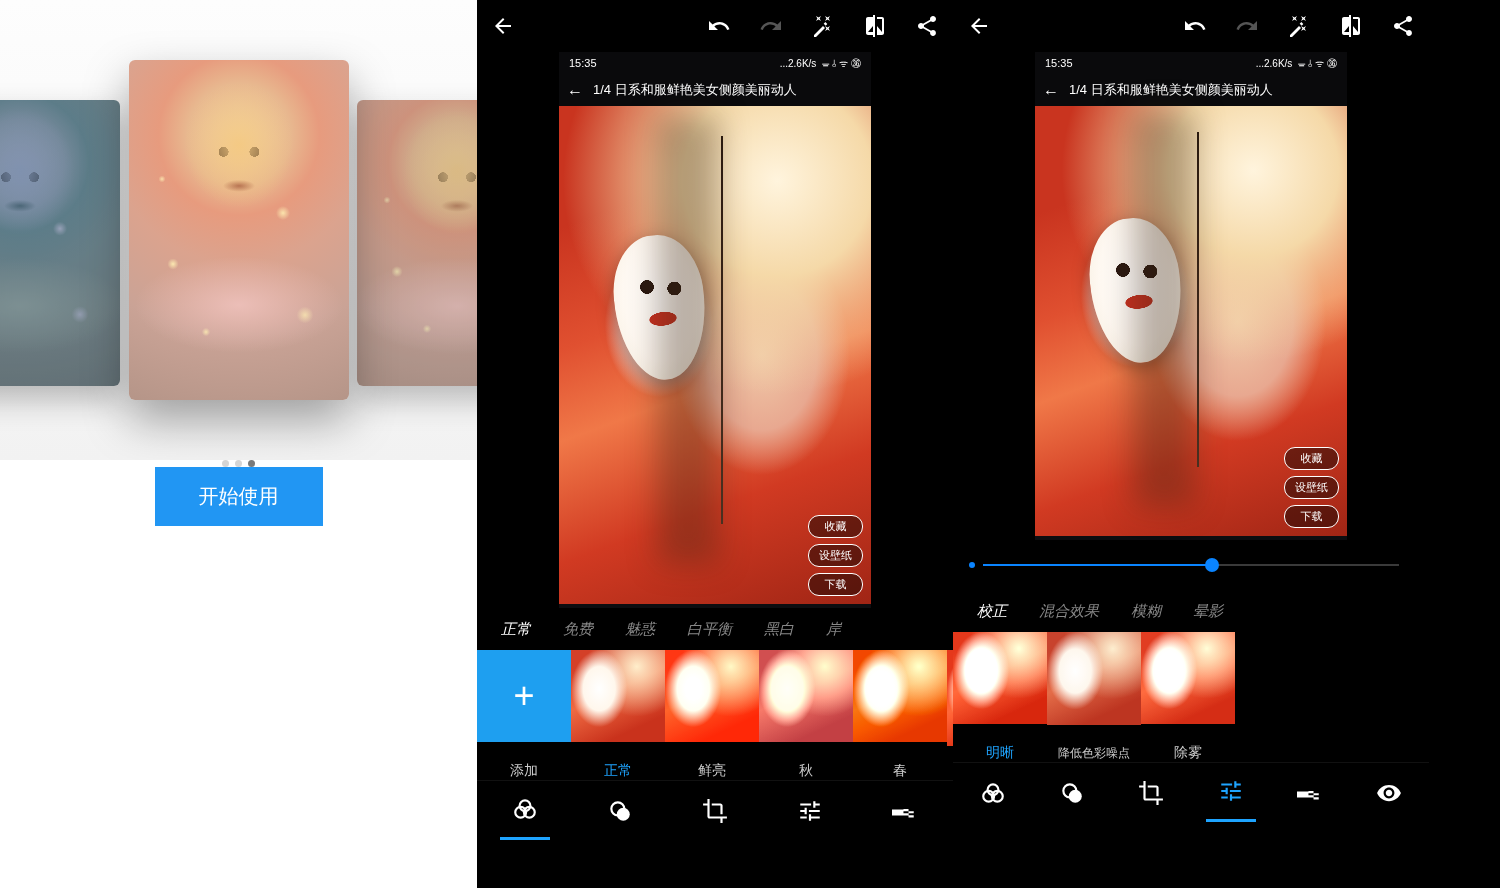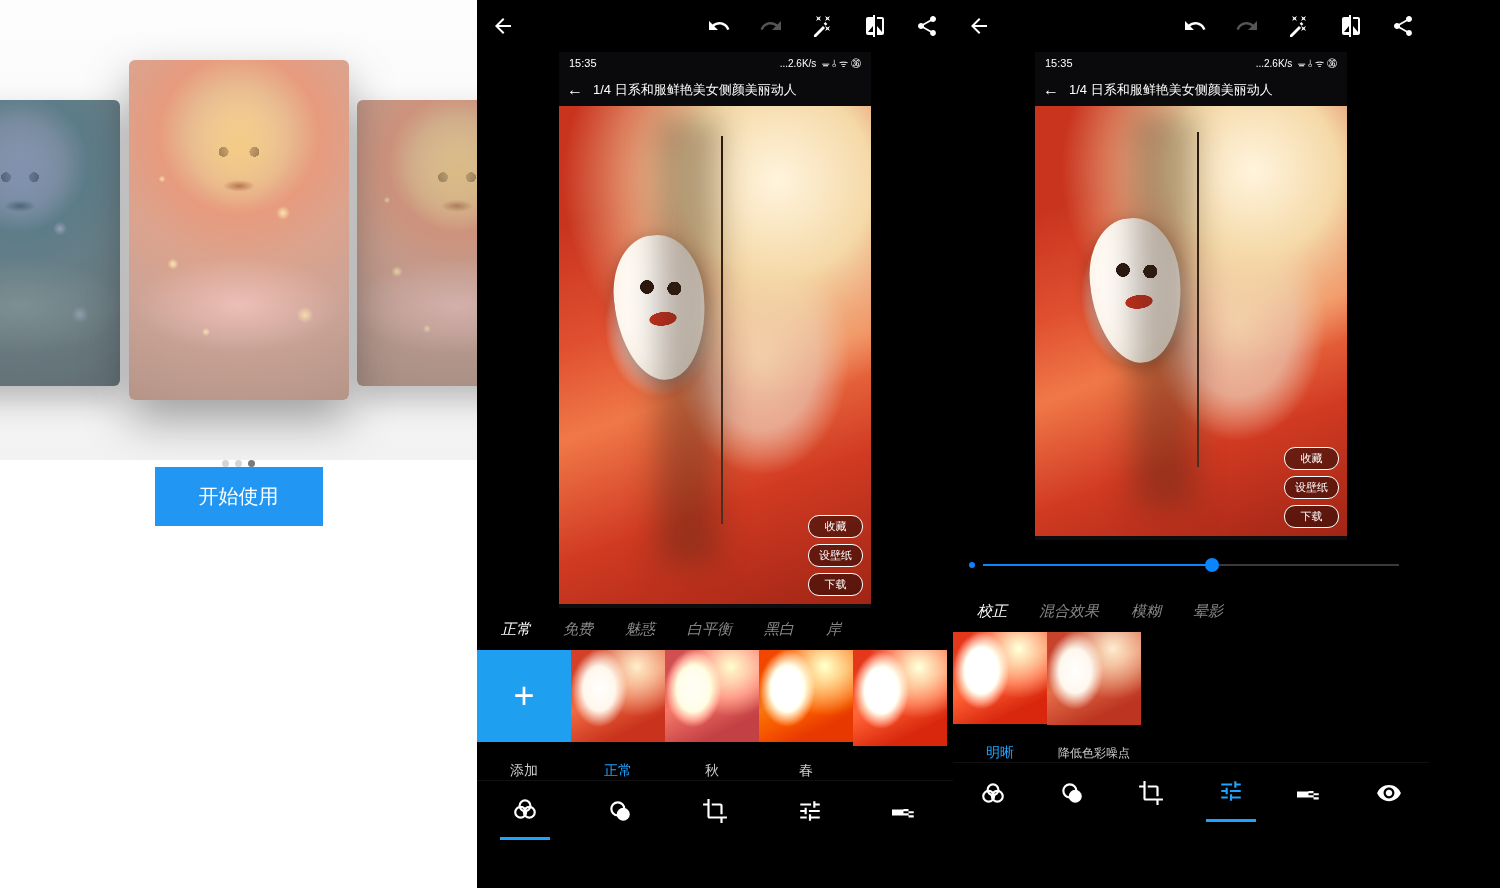"除雾" div.thumb-col { html: none -> <div> <div></div> <div>除雾</div> </div> }
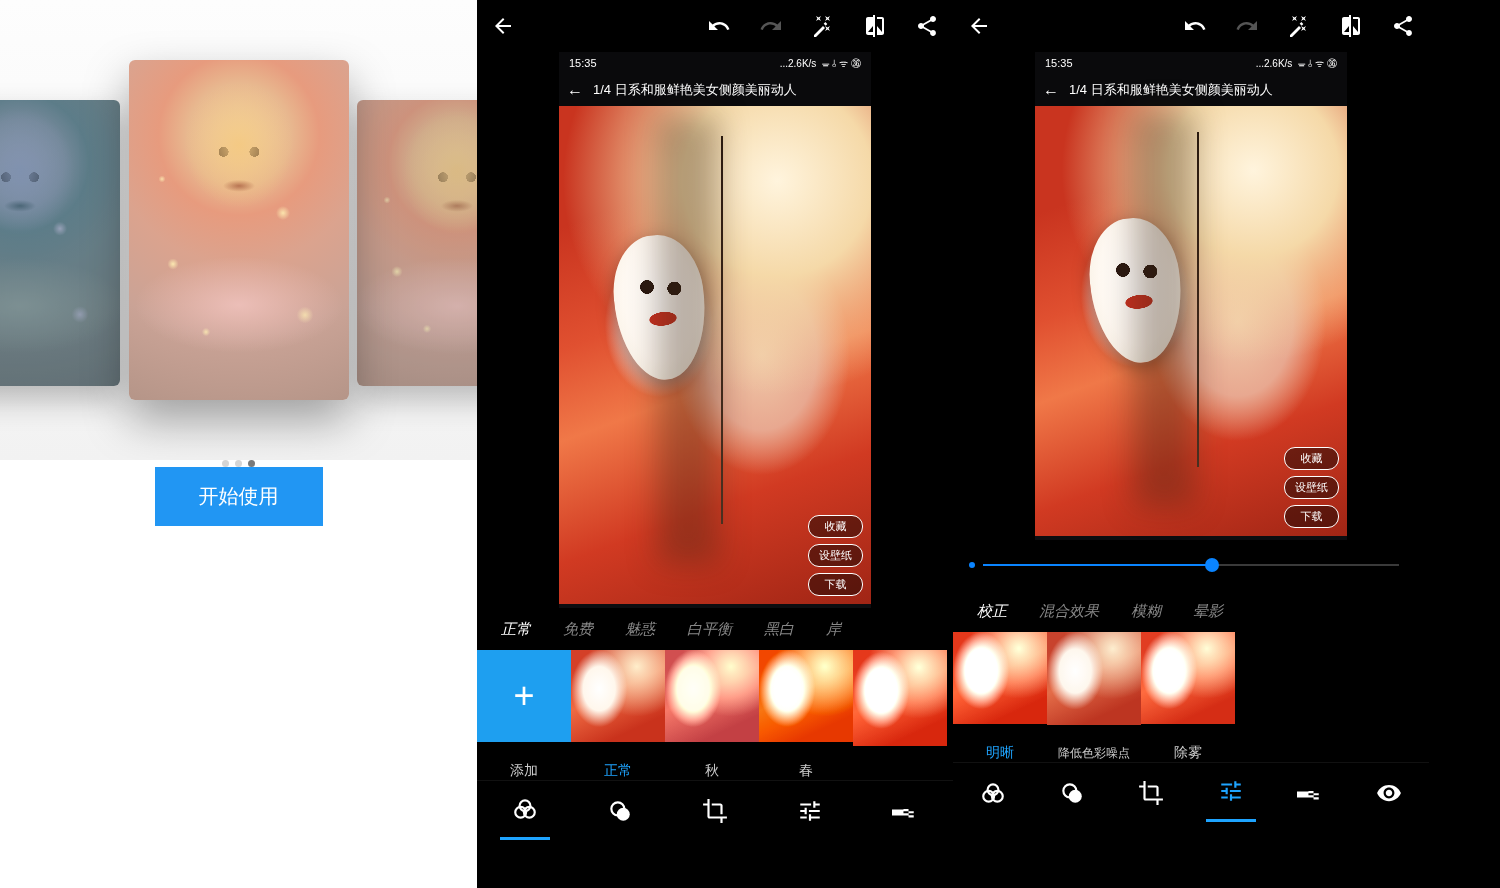"鲜亮" div.thumb-col { html: none -> <div> <div></div> <div>鲜亮</div> </div> }
